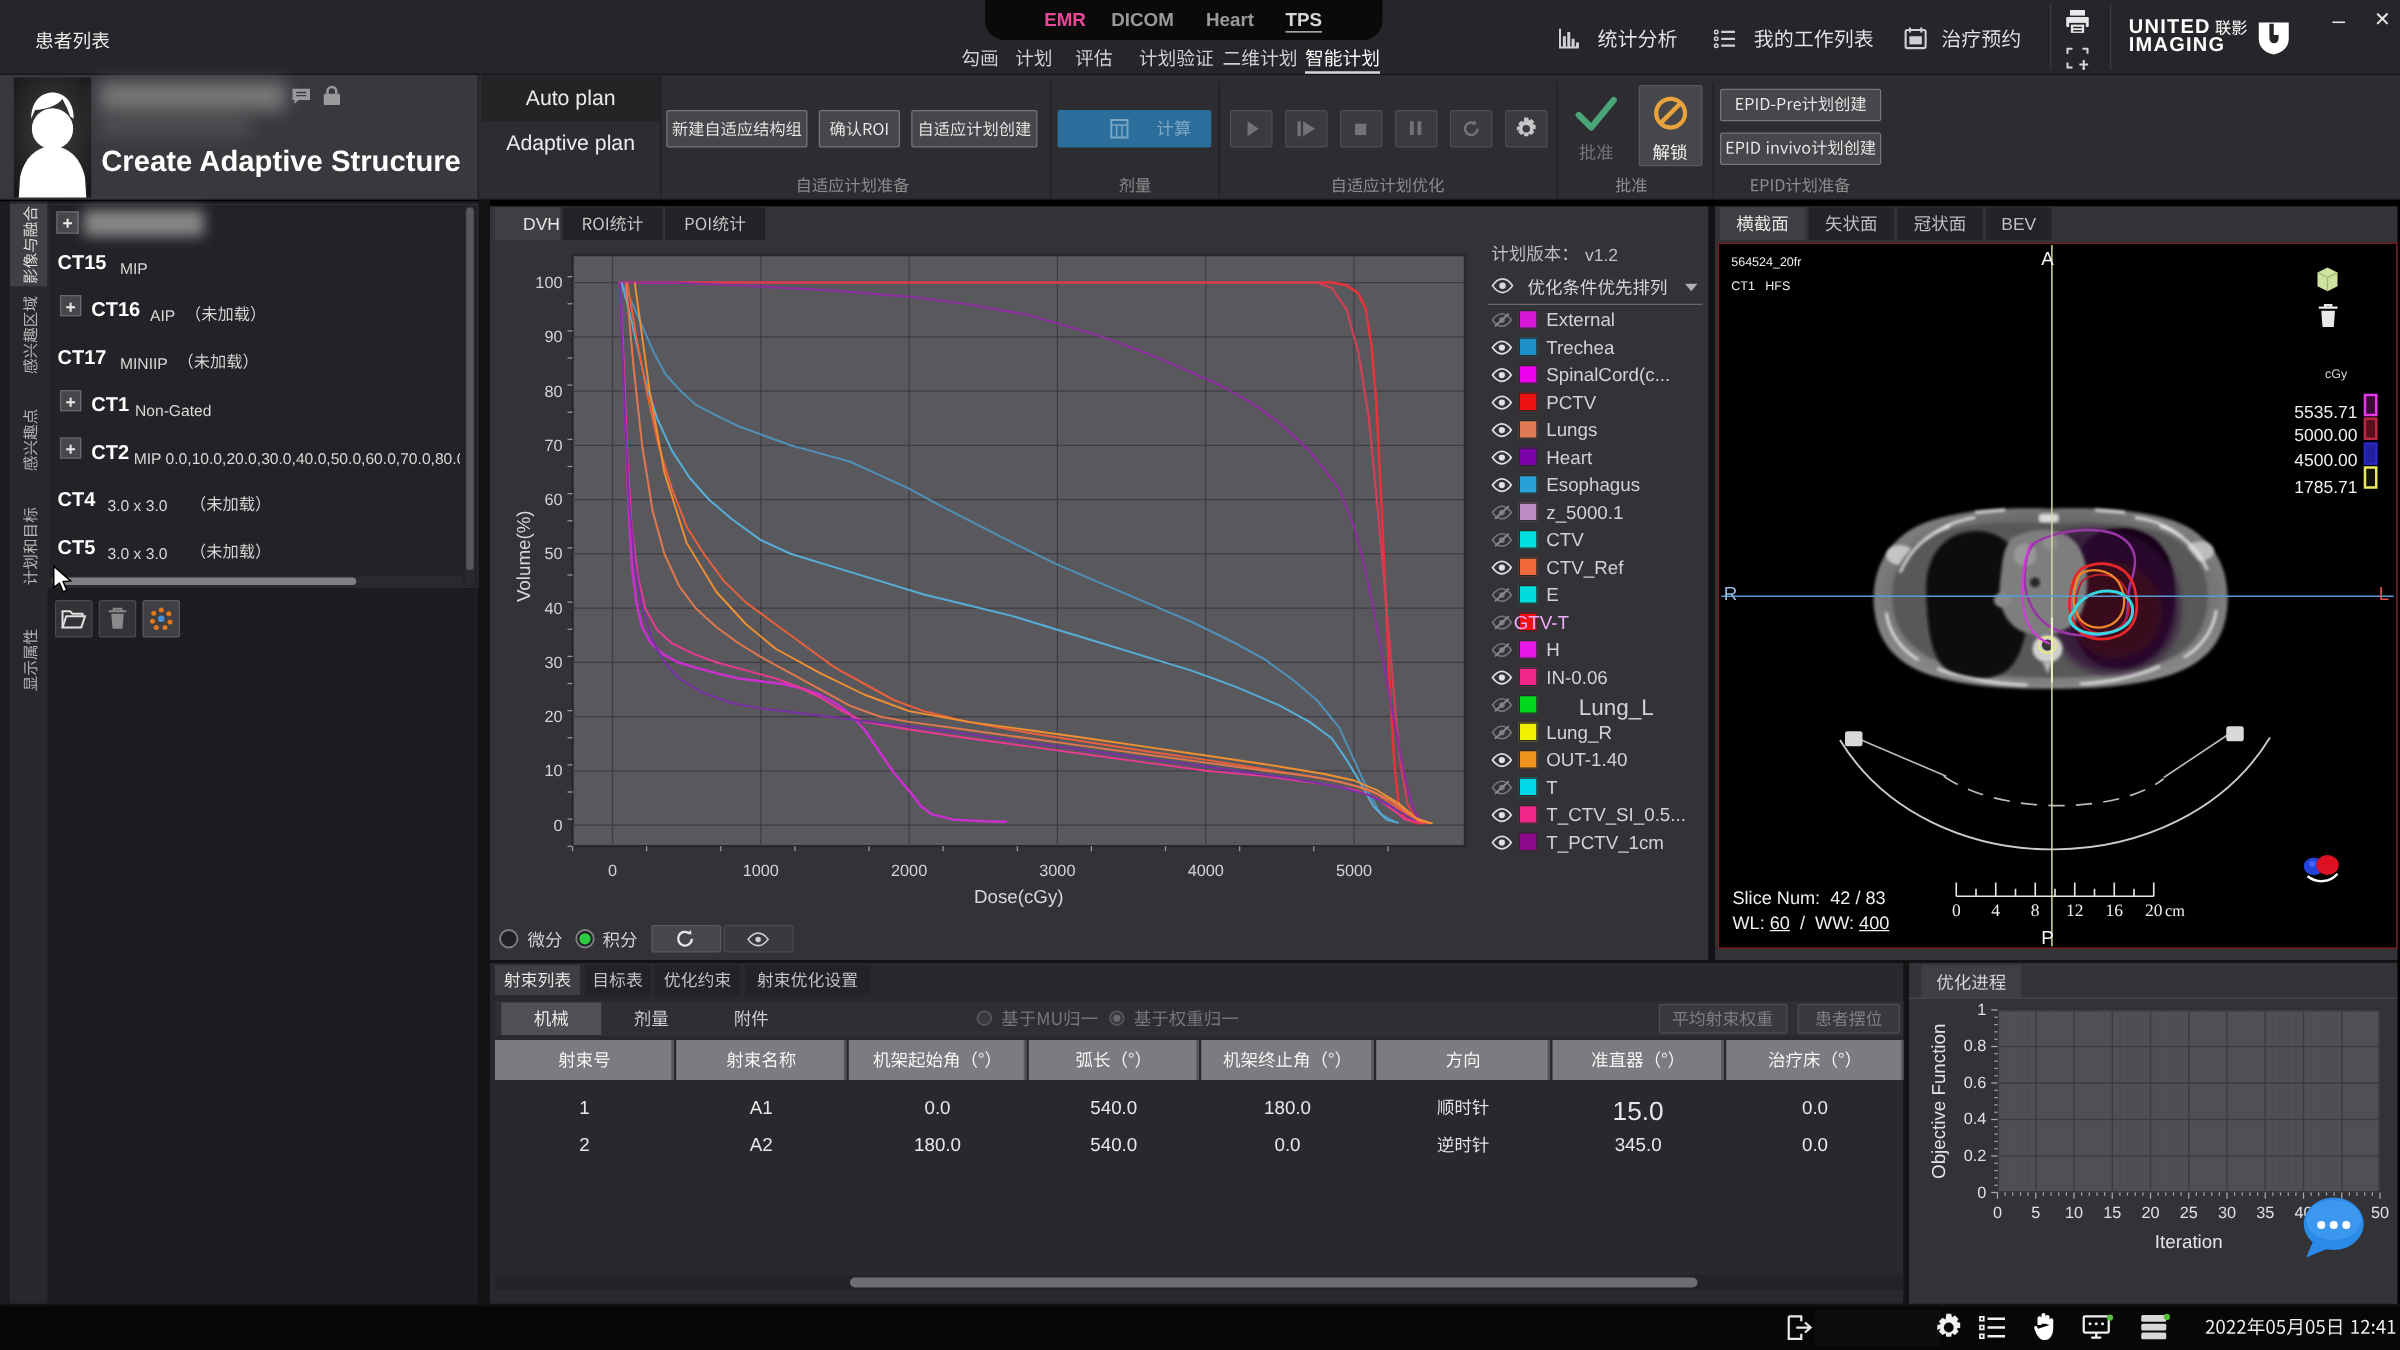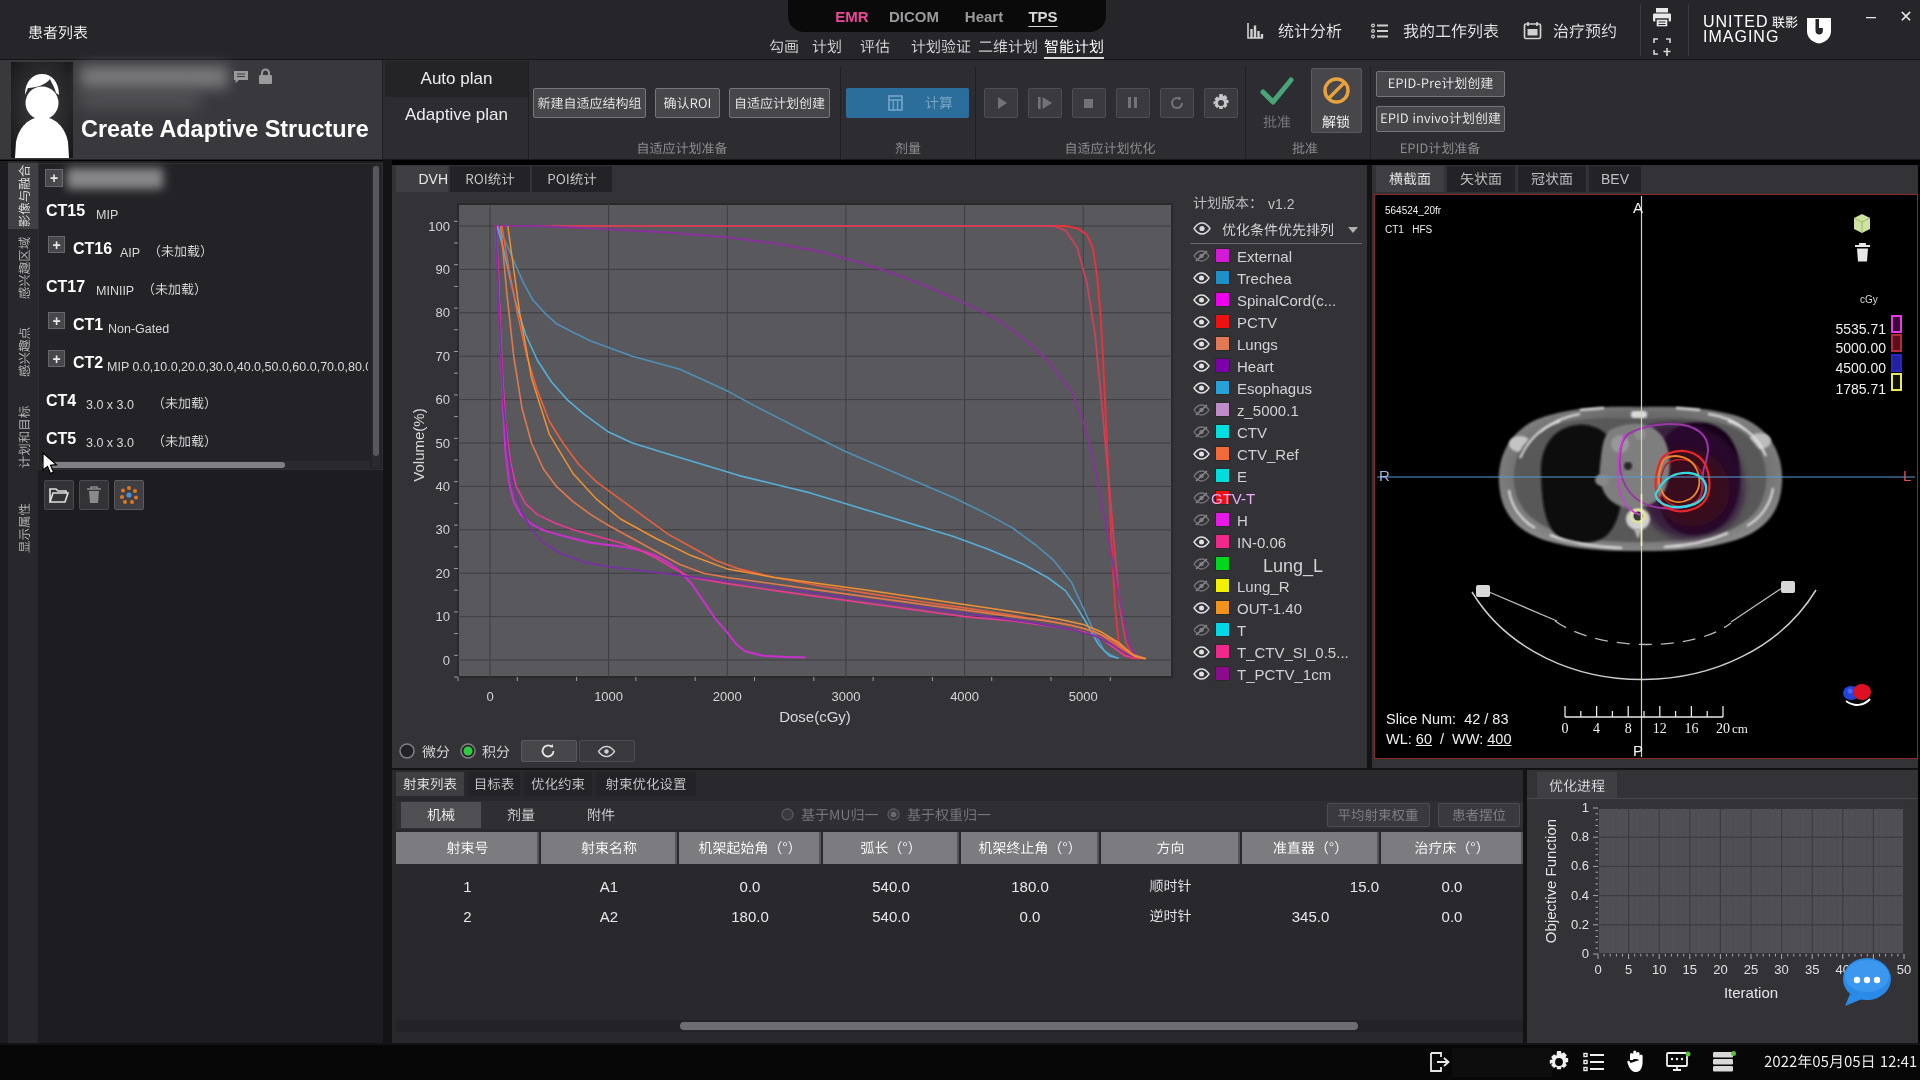"UNITED" div { font-weight: normal -> bold }
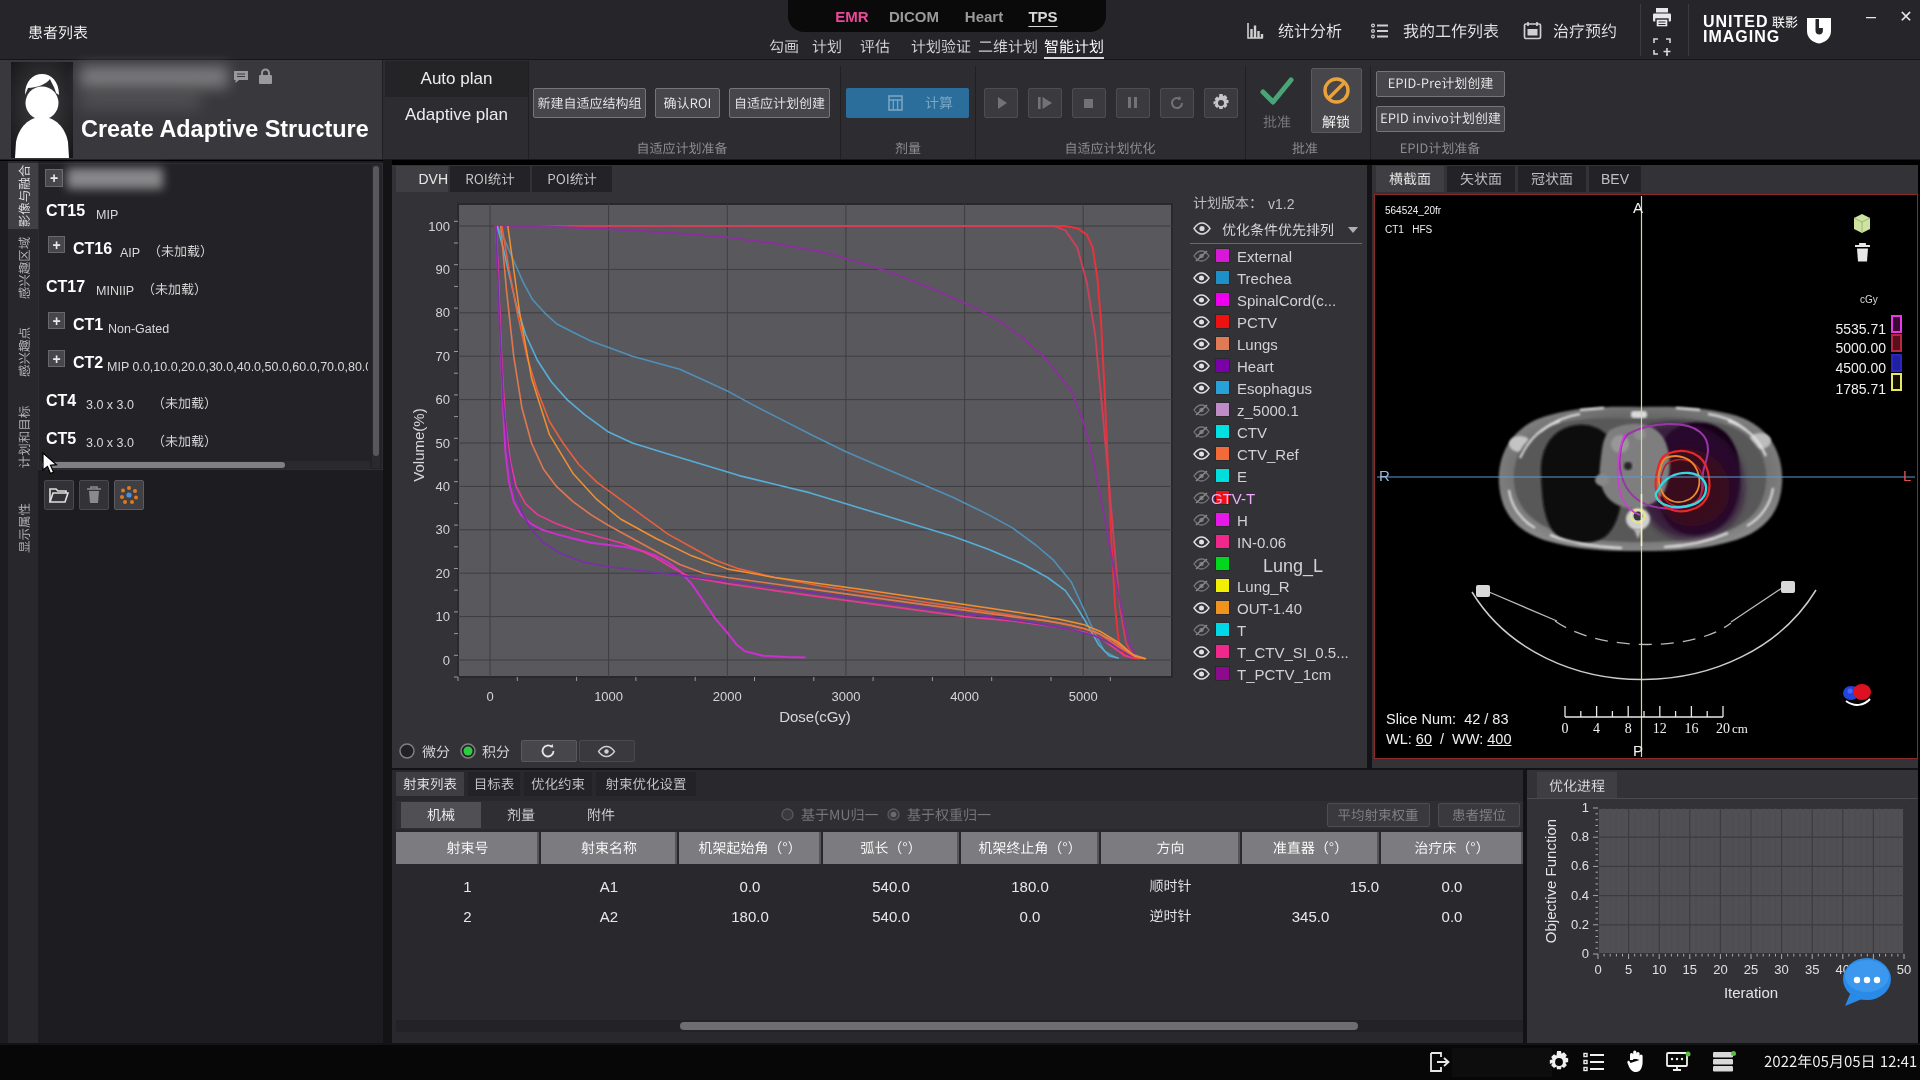"15.0" div { font-size: 15px -> 21px; text-align: right -> center }
